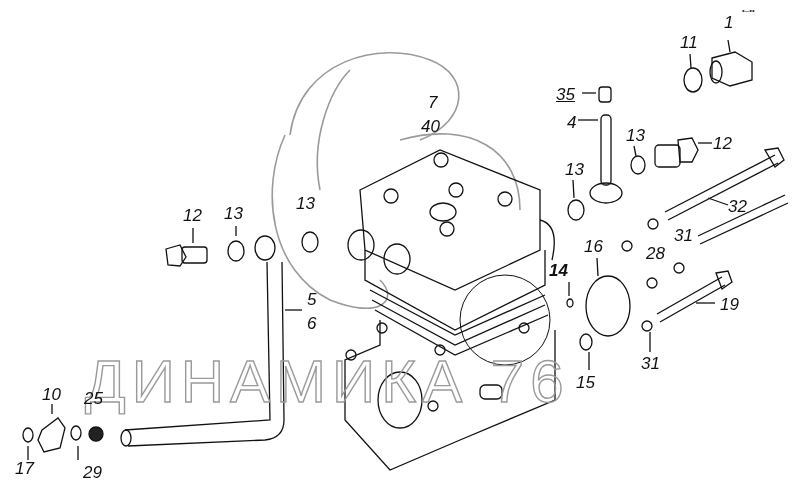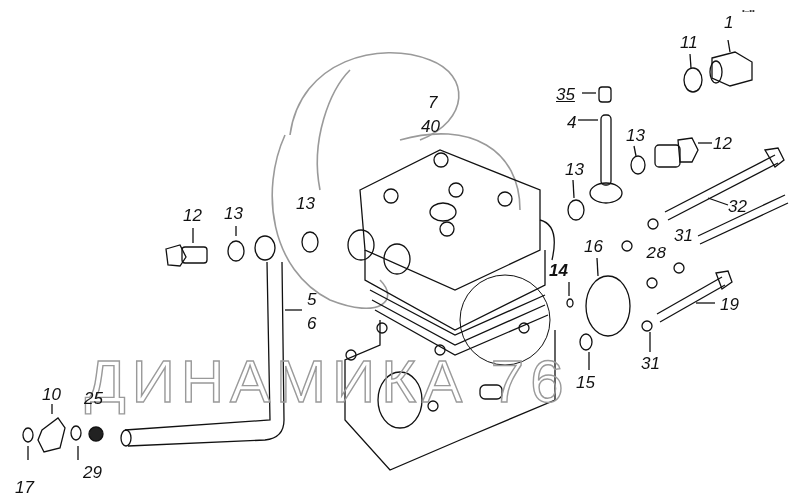"28" div.lbl { font-family: Liberation Mono, monospace -> none }
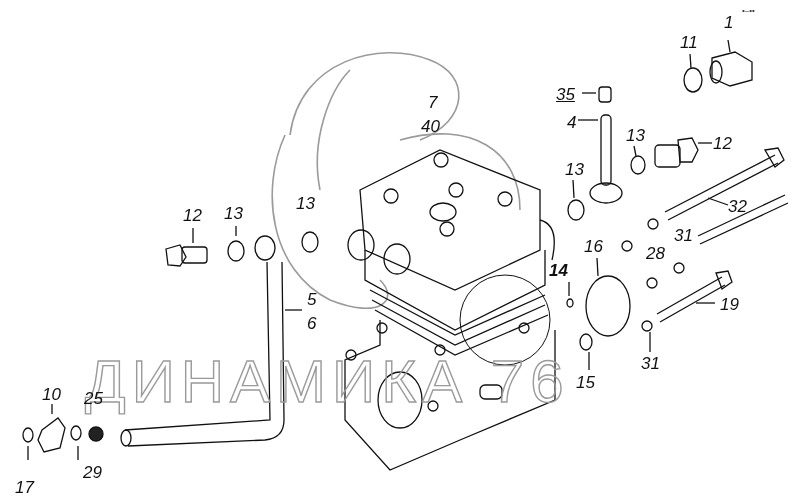"17" div.lbl { top: 479px -> 460px }
